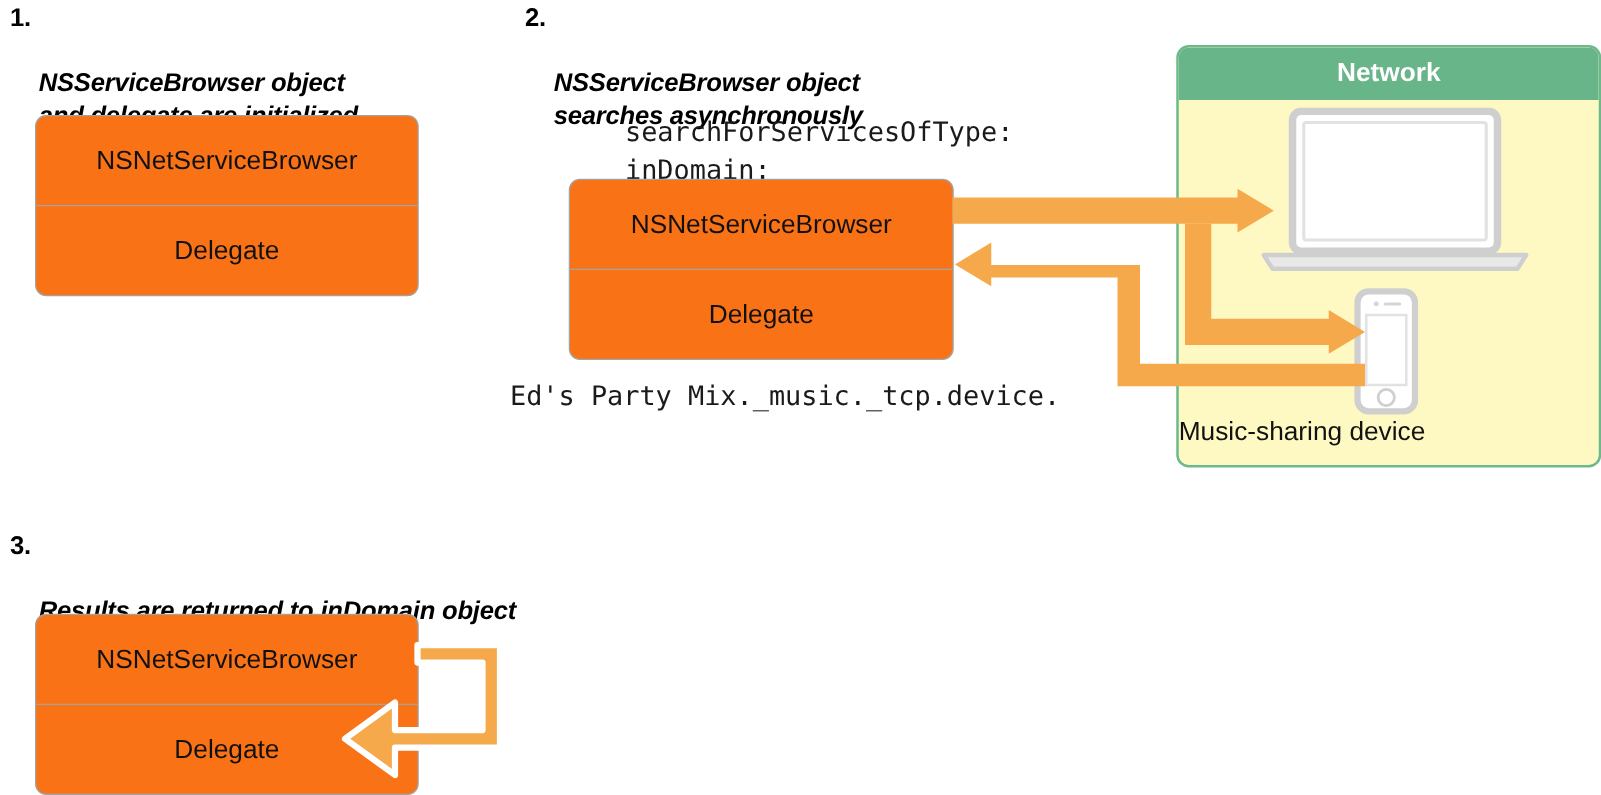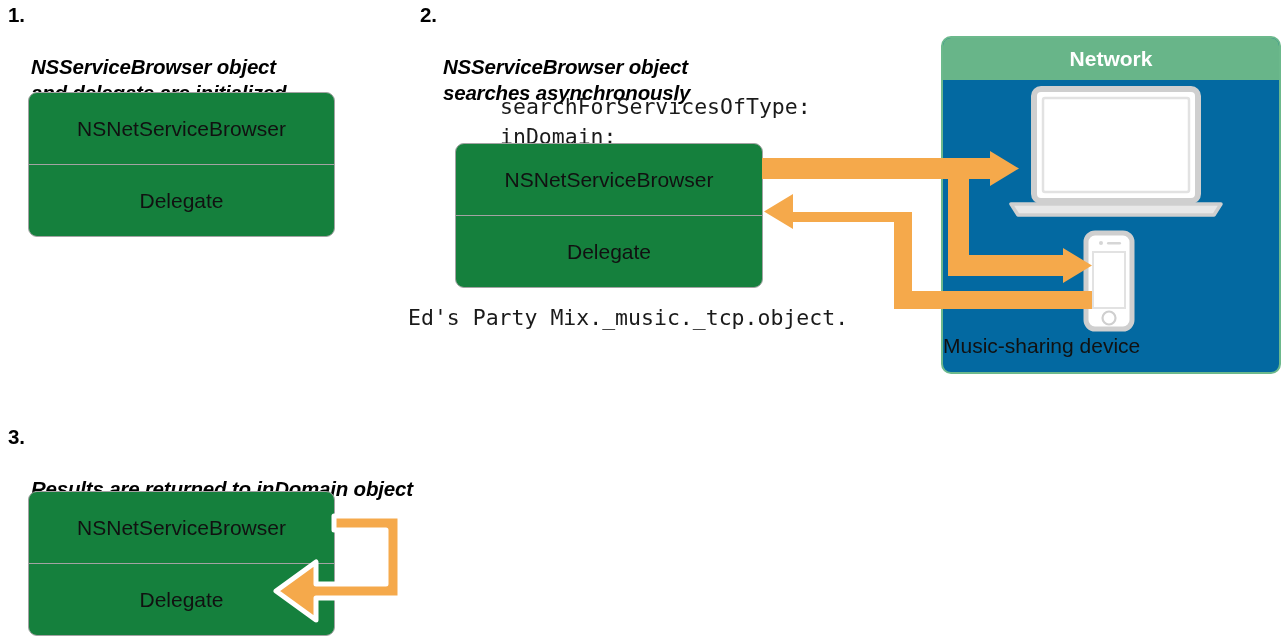"Network" #network-panel { background: #0369a1 -> #fef9c3 }
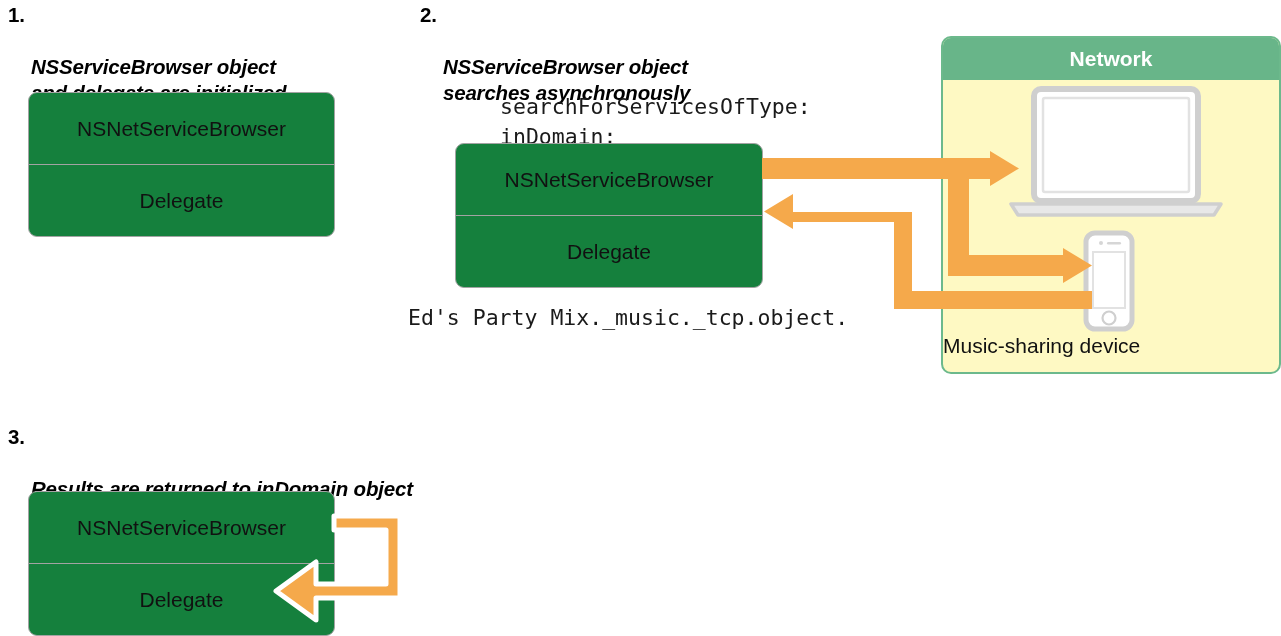"NSNetServiceBrowser" .obj-box { background: #15803d -> #f97316 }
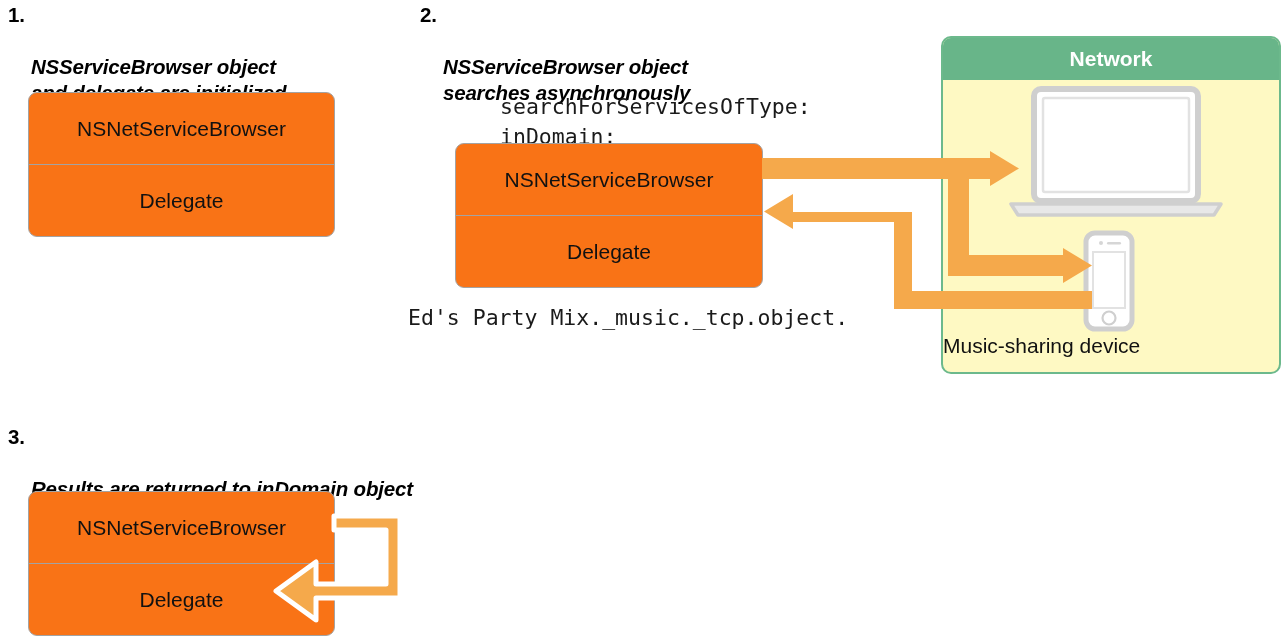"Ed's Party Mix._music._tcp.object." div.code-label { text: tcp.object -> tcp.device }
